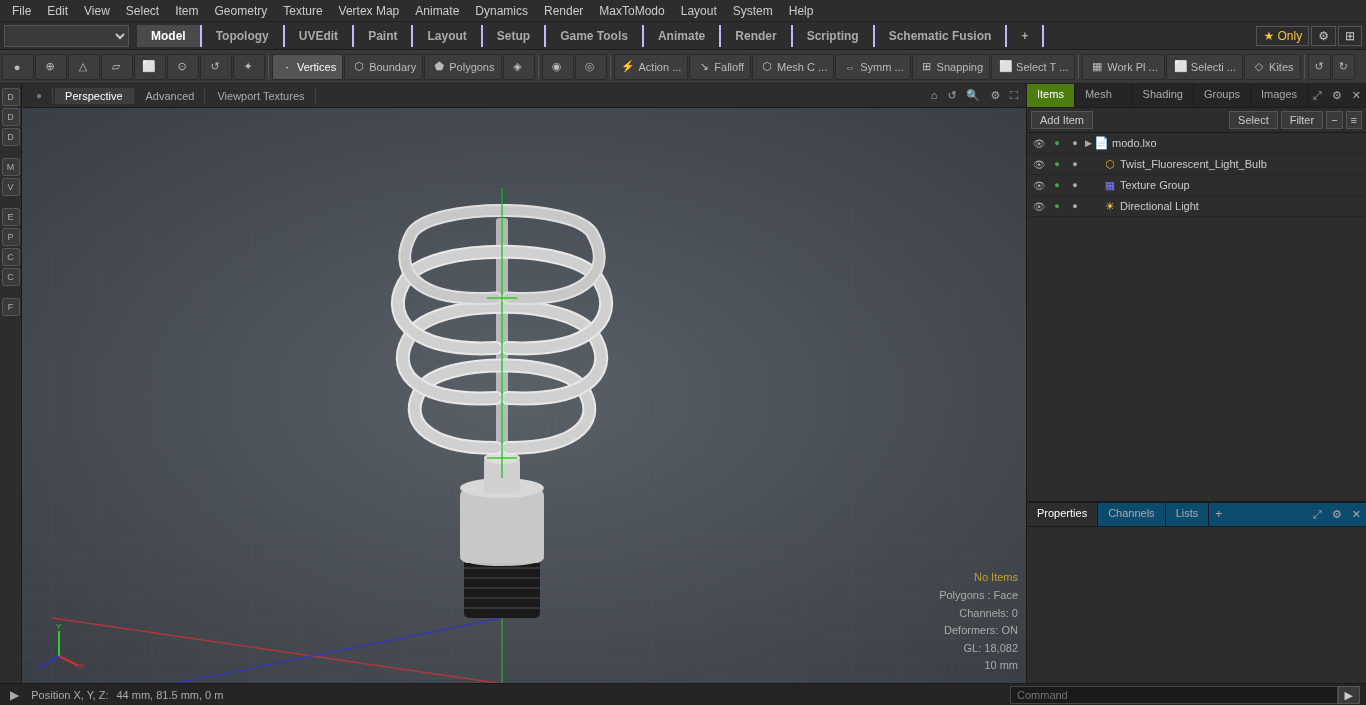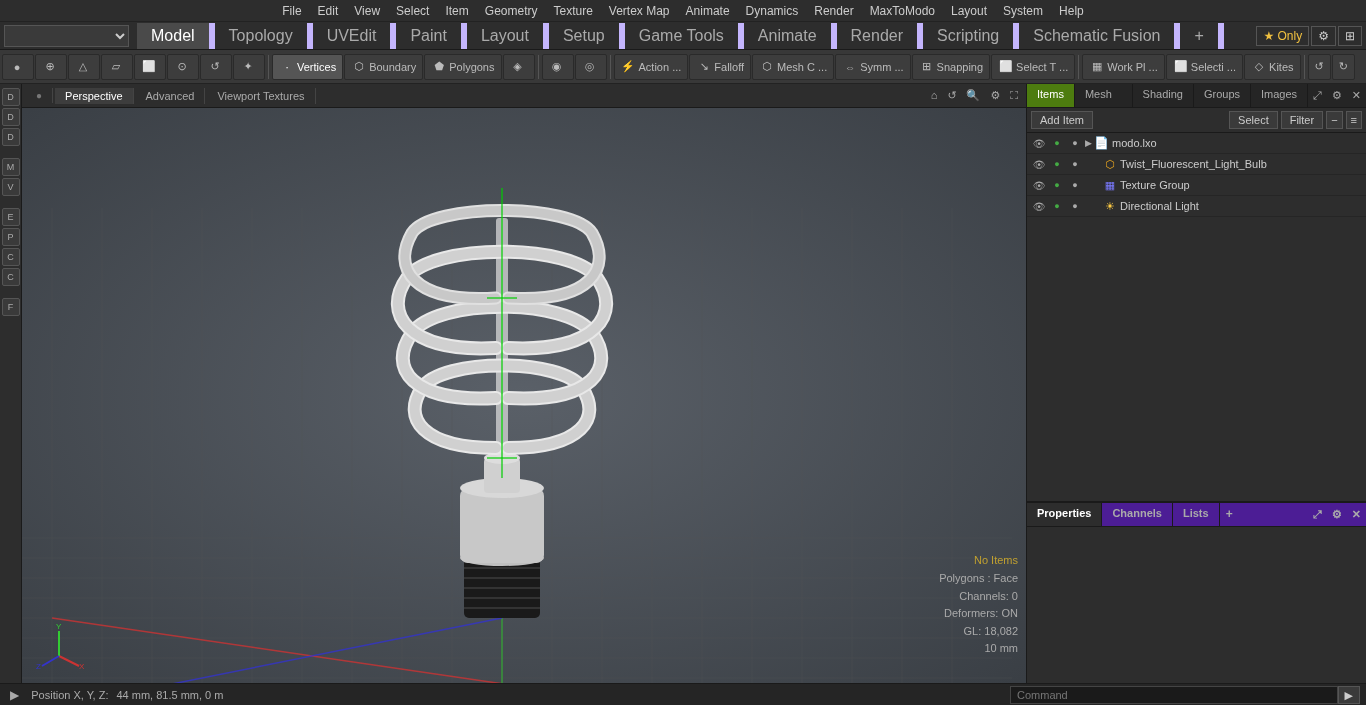"File" .menu-bar { justify-content: center -> none }
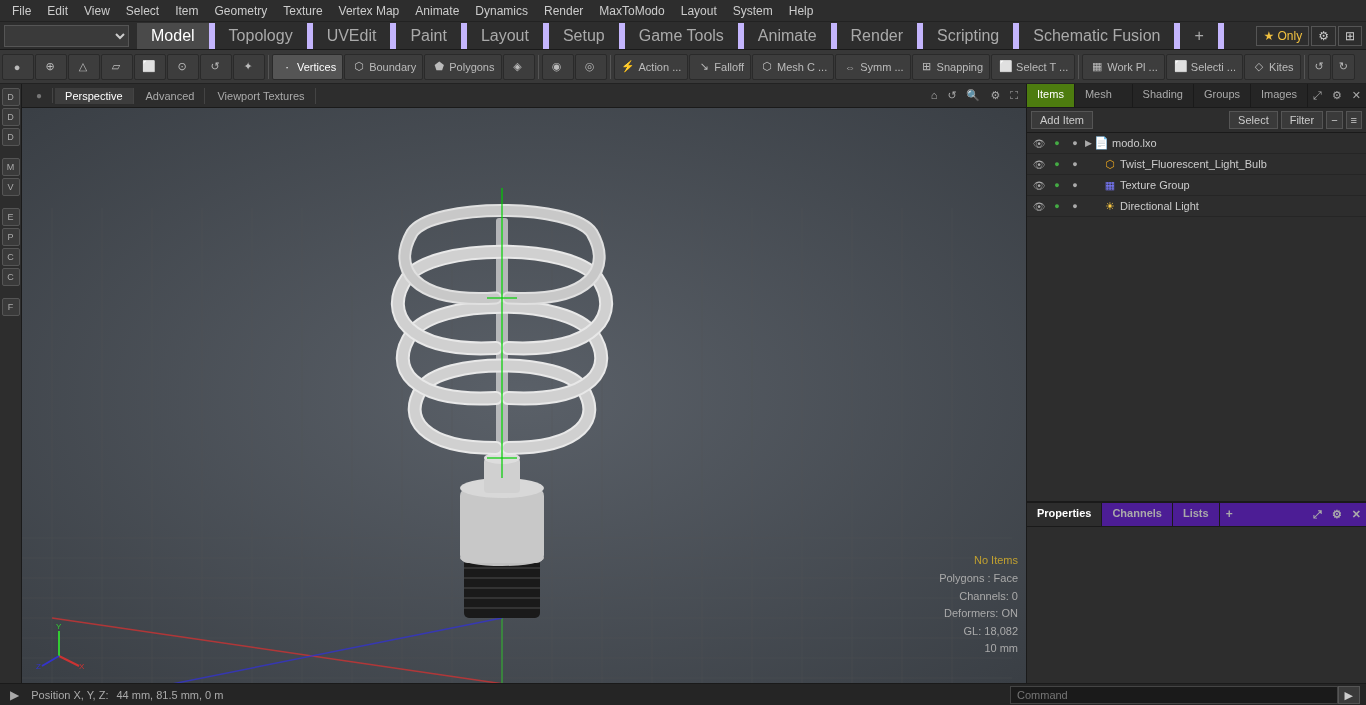"Model" .layout-tab { border-right: 6px solid #c4b5fd -> 2px solid #c4b5fd; font-size: 16px -> 12px; font-weight: none -> bold }
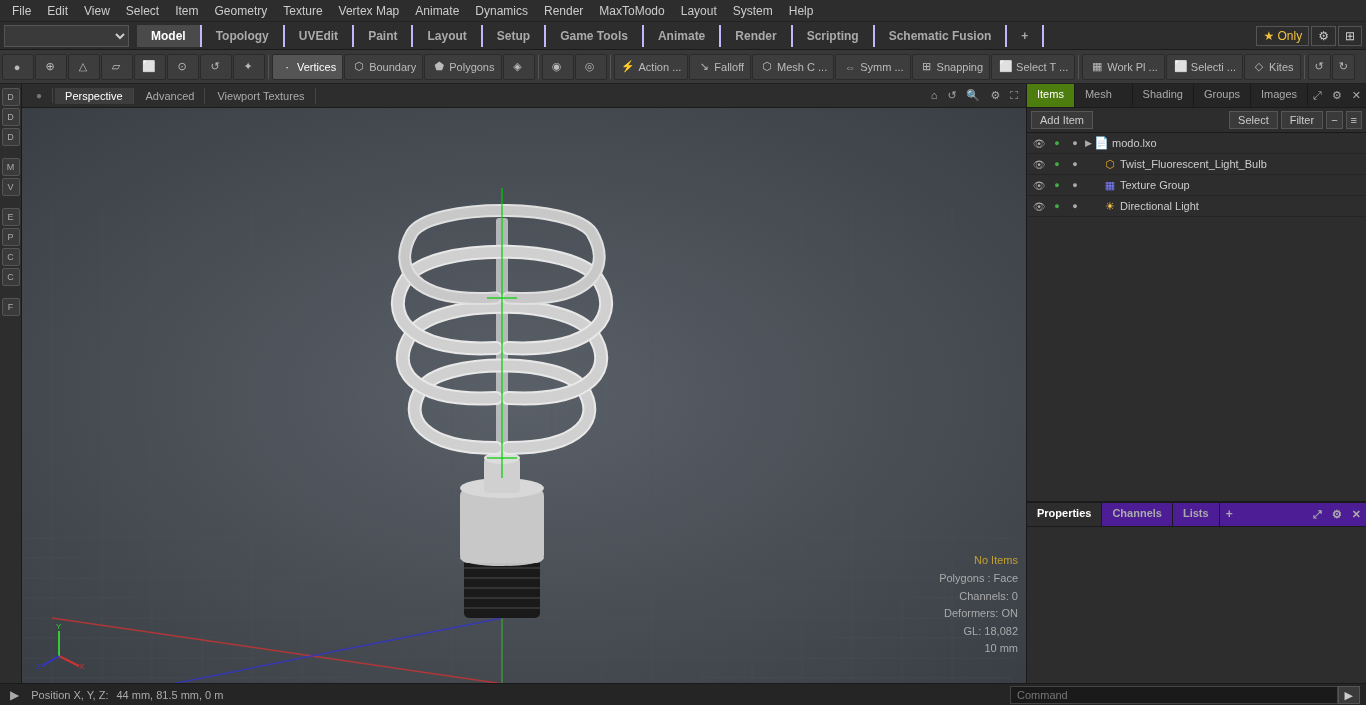"Properties" .prop-tabs { background: #4c1d95 -> #0c4a6e; font-weight: bold -> none }
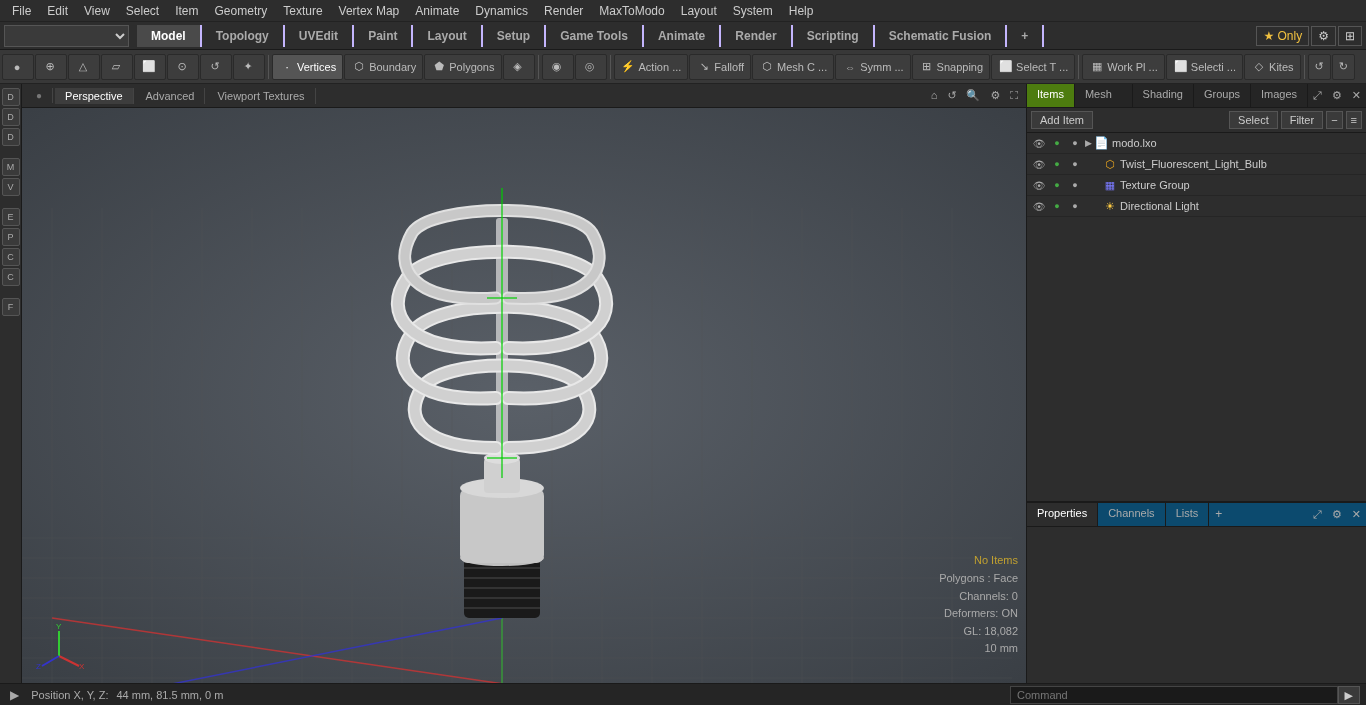"No Items" .viewport-status { bottom: 25px -> 8px }
